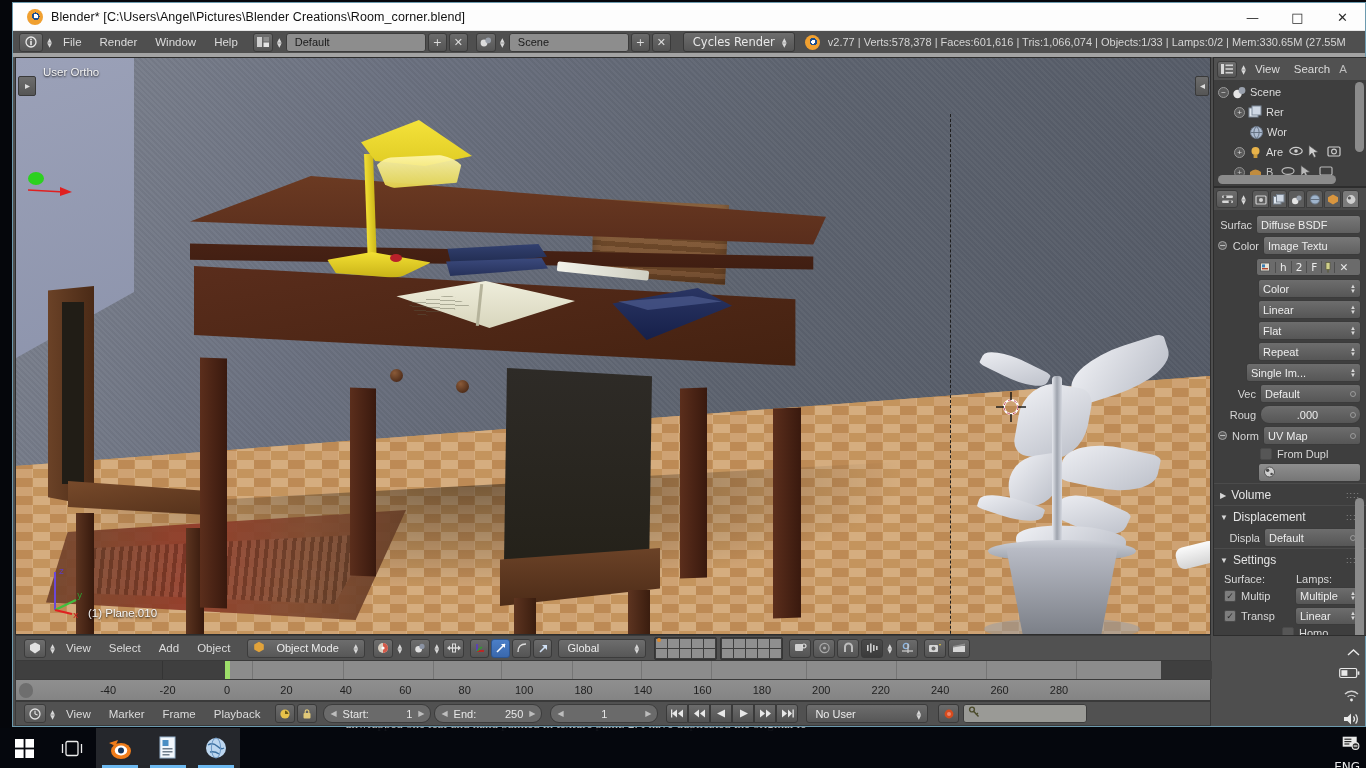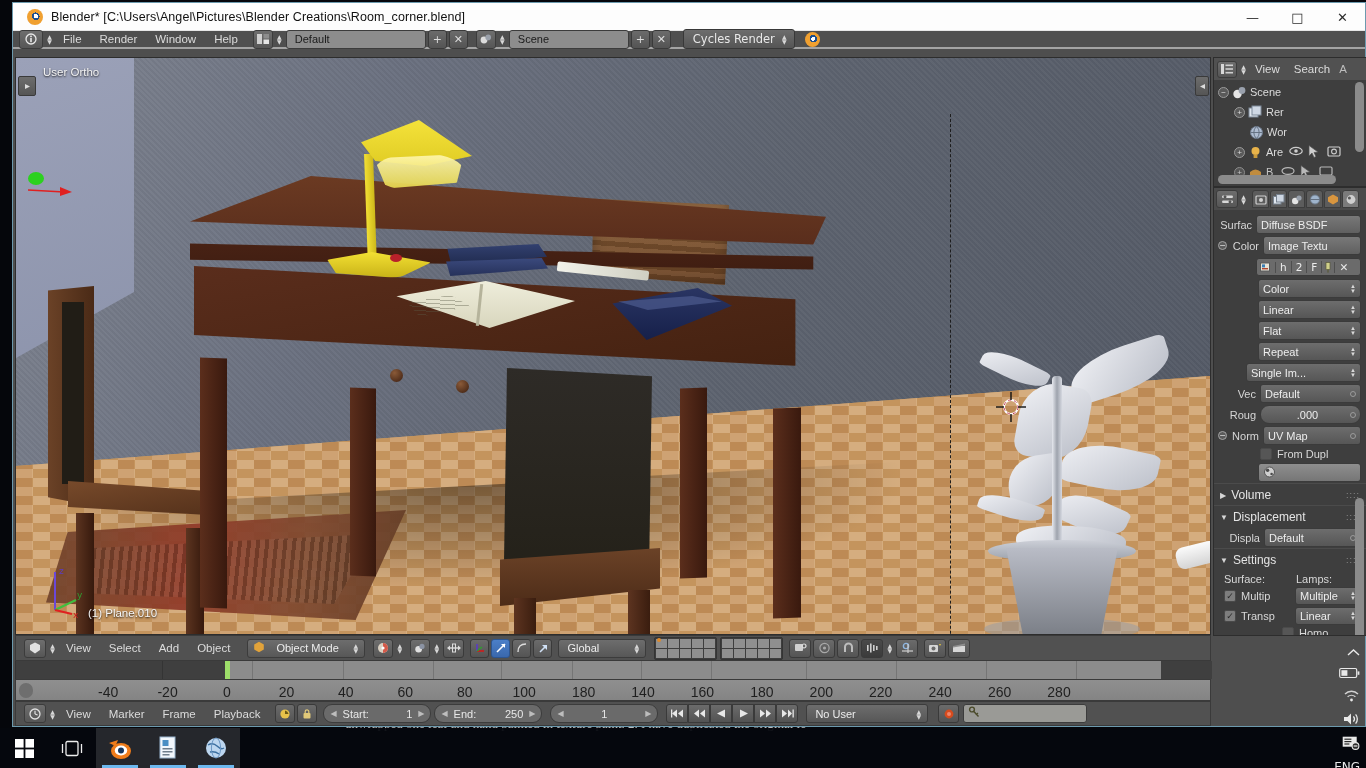"File" #topbar { border-bottom: 2px solid #a3a3a3 -> 4px solid #a3a3a3; height: 18px -> 26px }
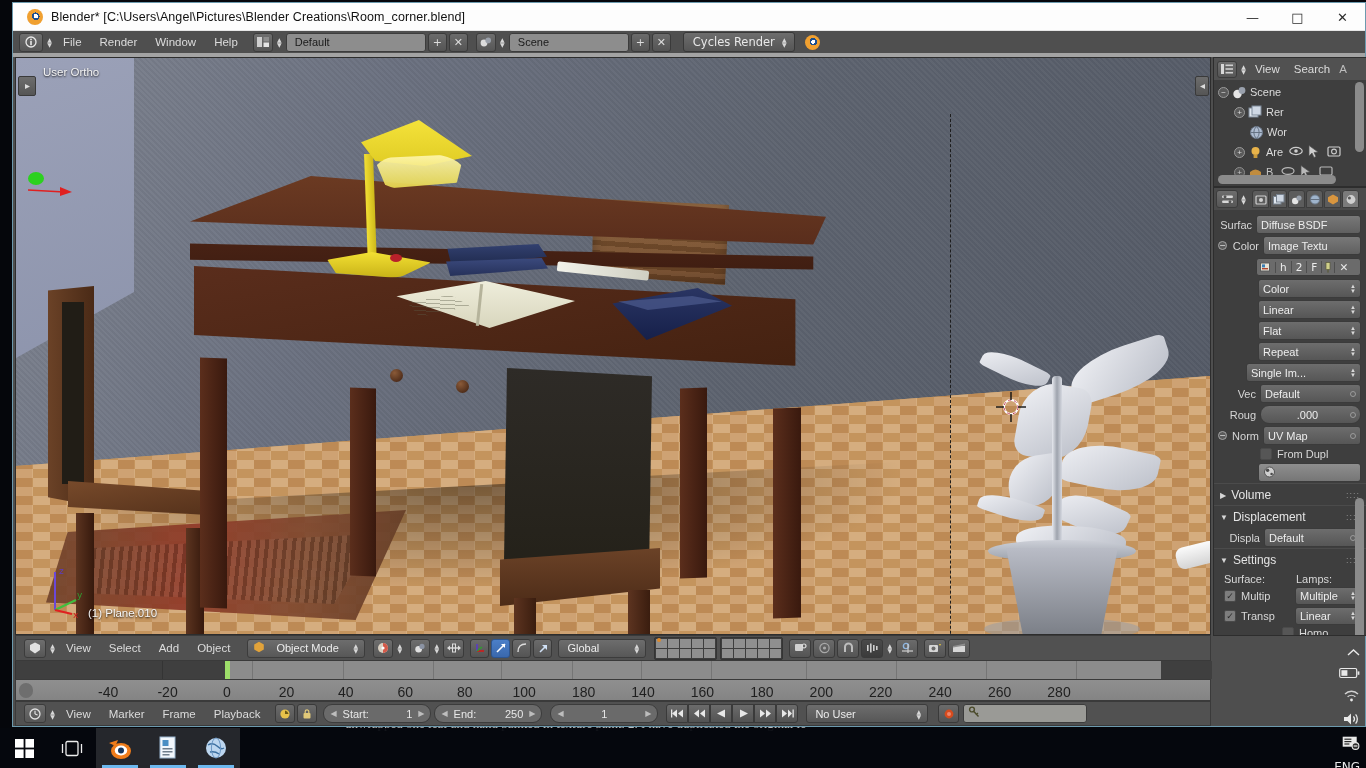"v2.77 | Verts:578,378 | Faces:601,616" div { html: none -> <div>v2.77 | Verts:578,378 | Faces:601,616 | Tris:1,066,074 | Objects:1/33 | Lamps:0/2 | Mem:330.65M (27.55M</div> }
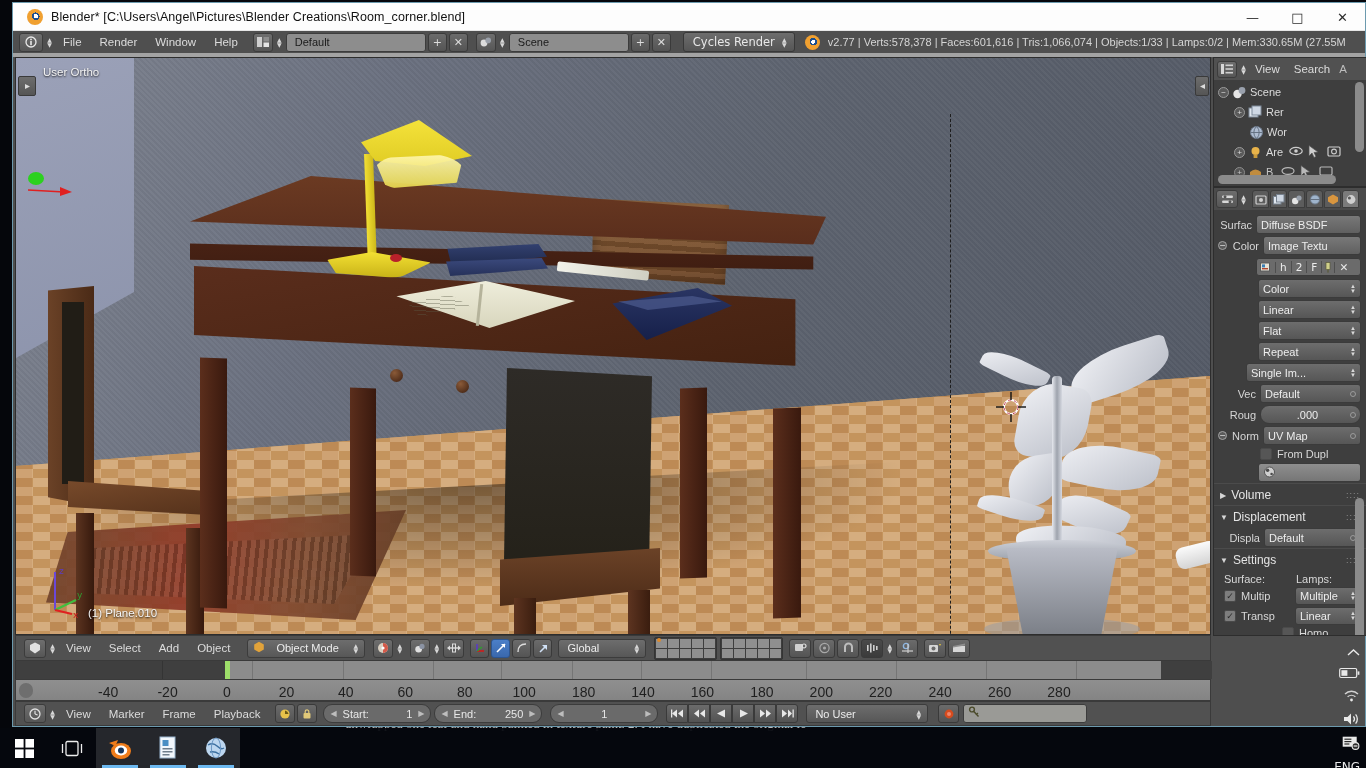"-40" #tl-ruler .num { font-size: 14px -> 11px }
